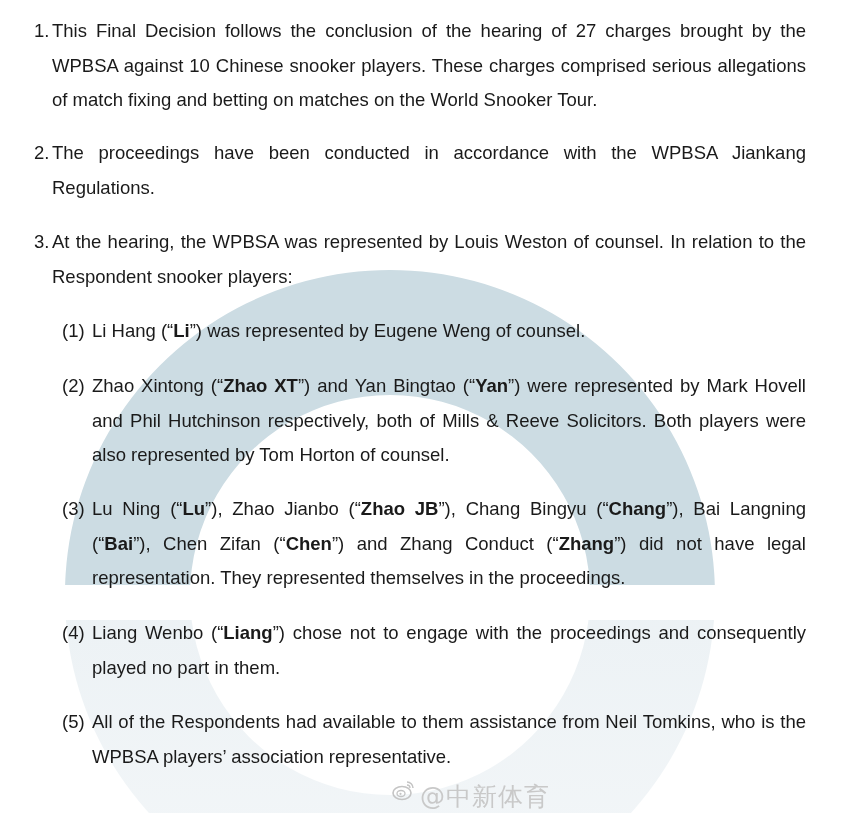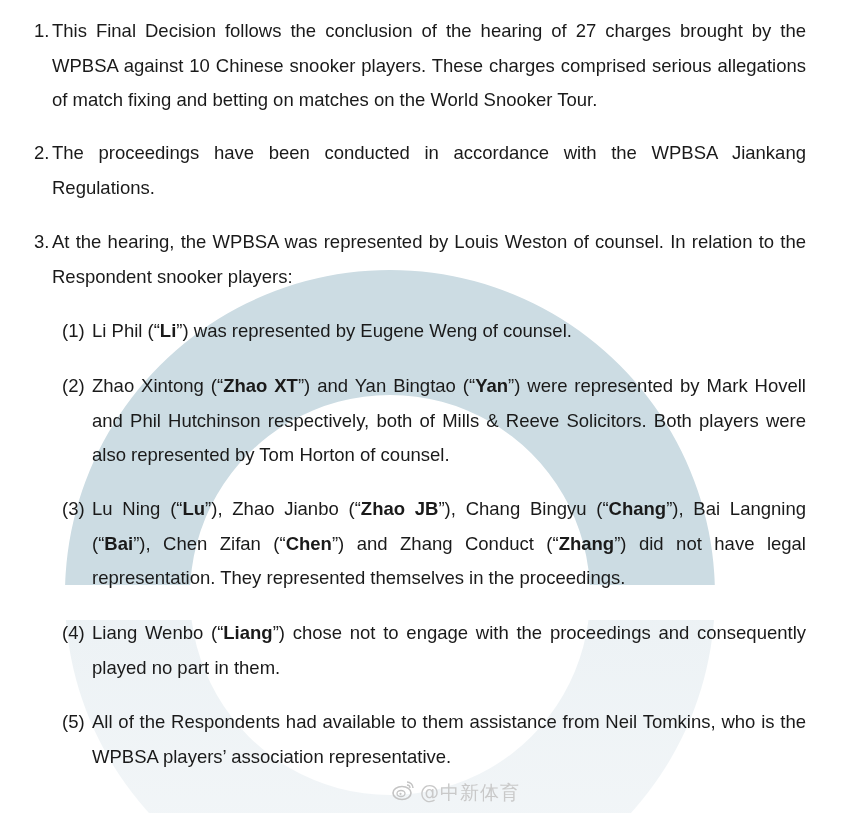"Li Phil (“" span { text: Phil -> Hang }
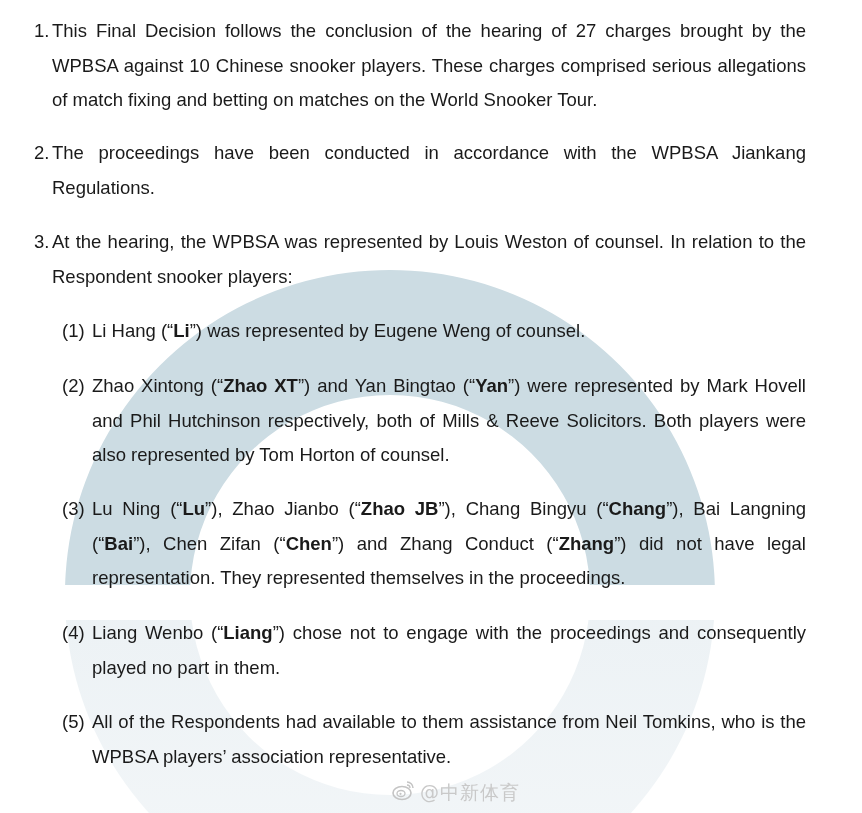"@中新体育" .wm-text { font-size: 19px -> 25px }
